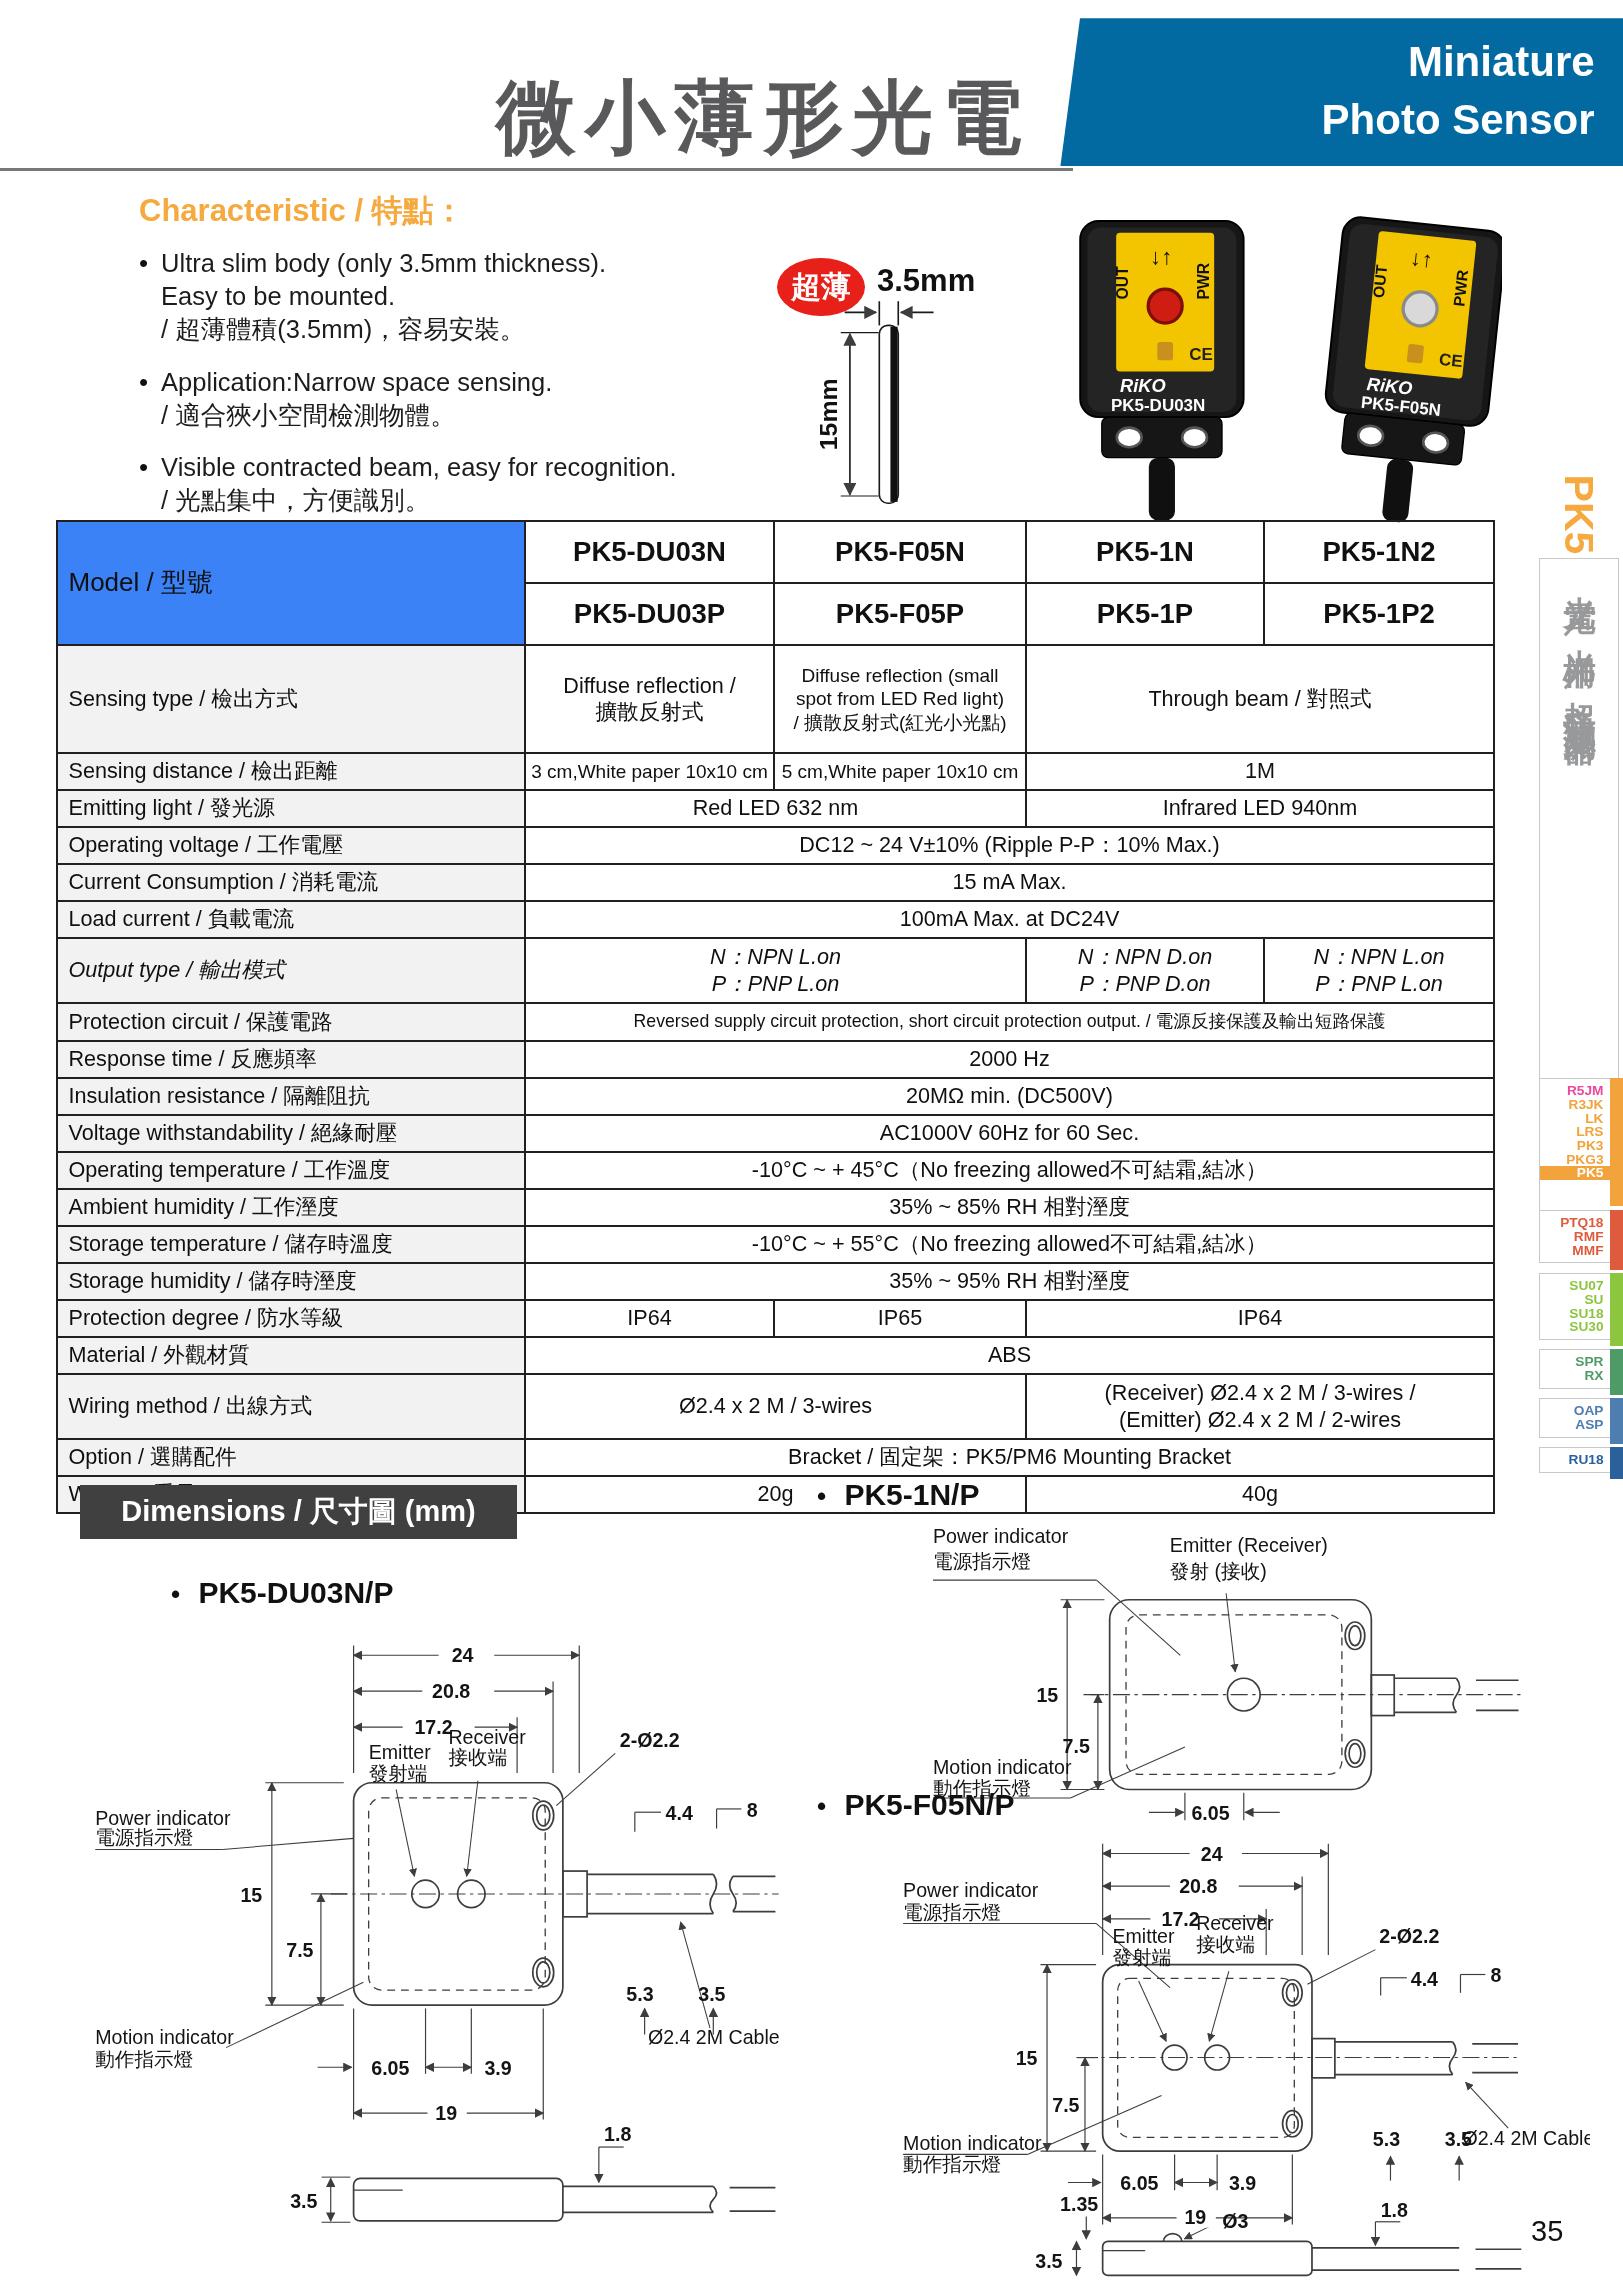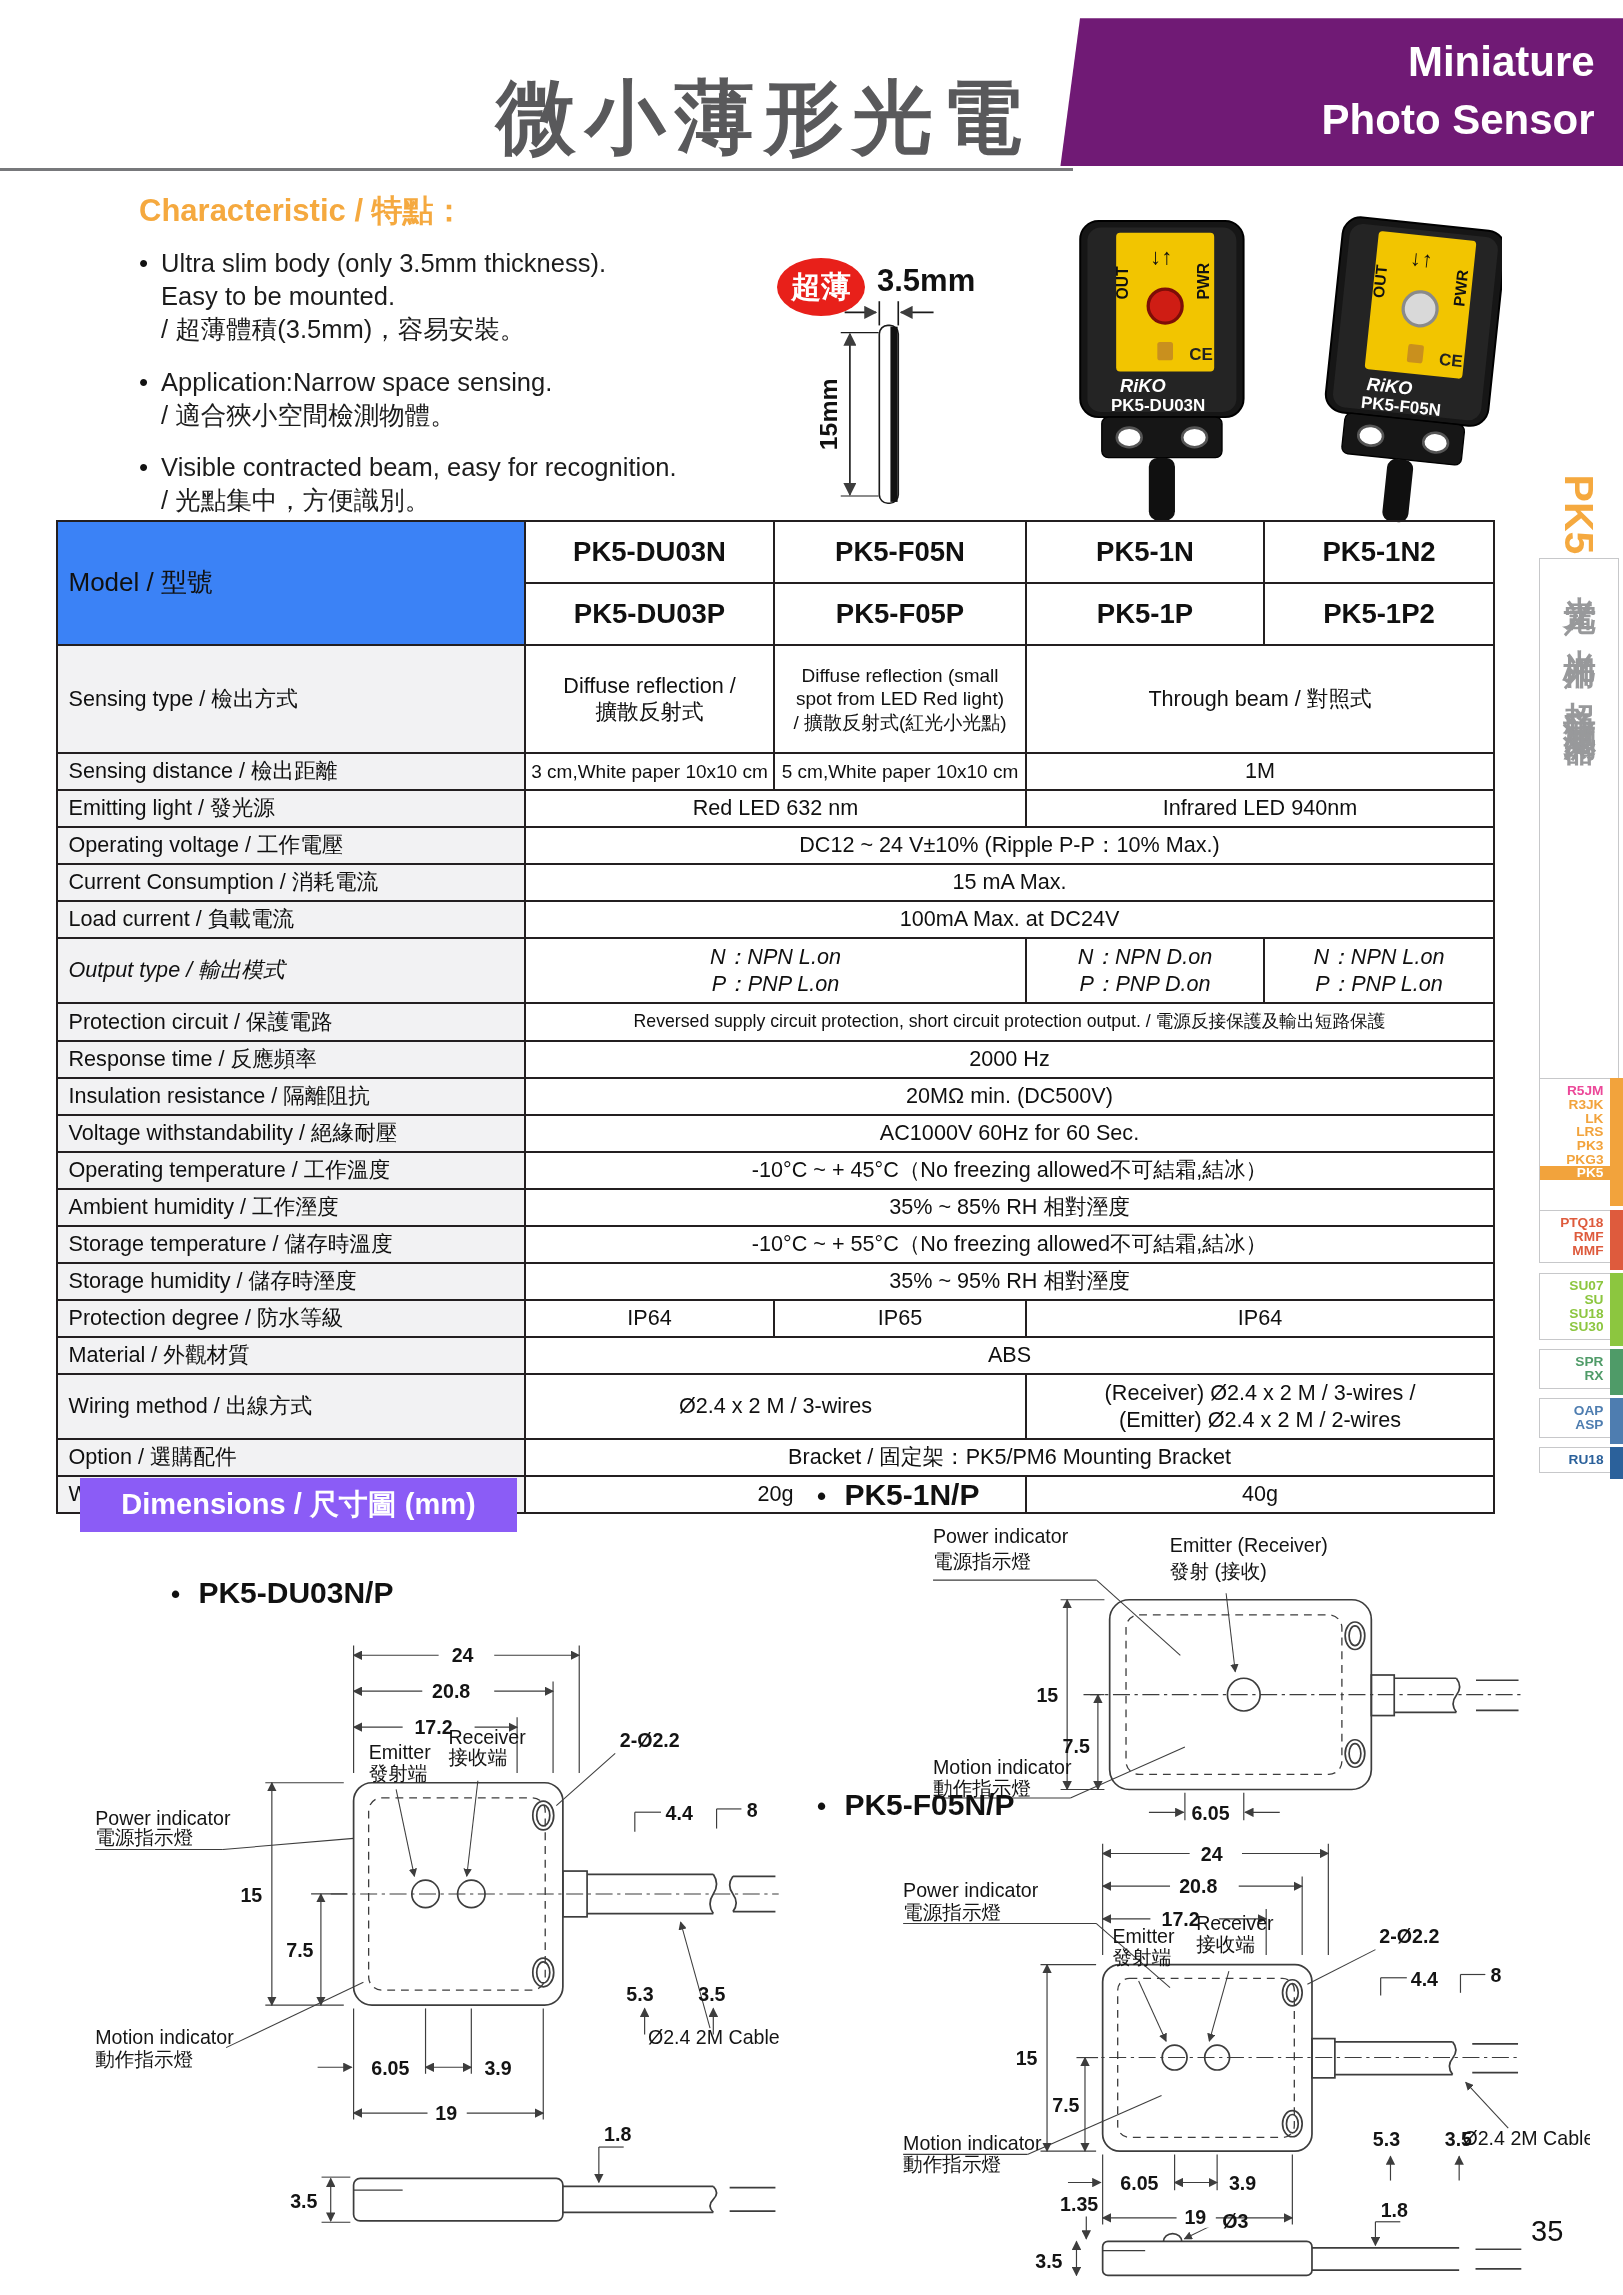"Miniature" .ribbon { background: #701a75 -> #0369a1 }
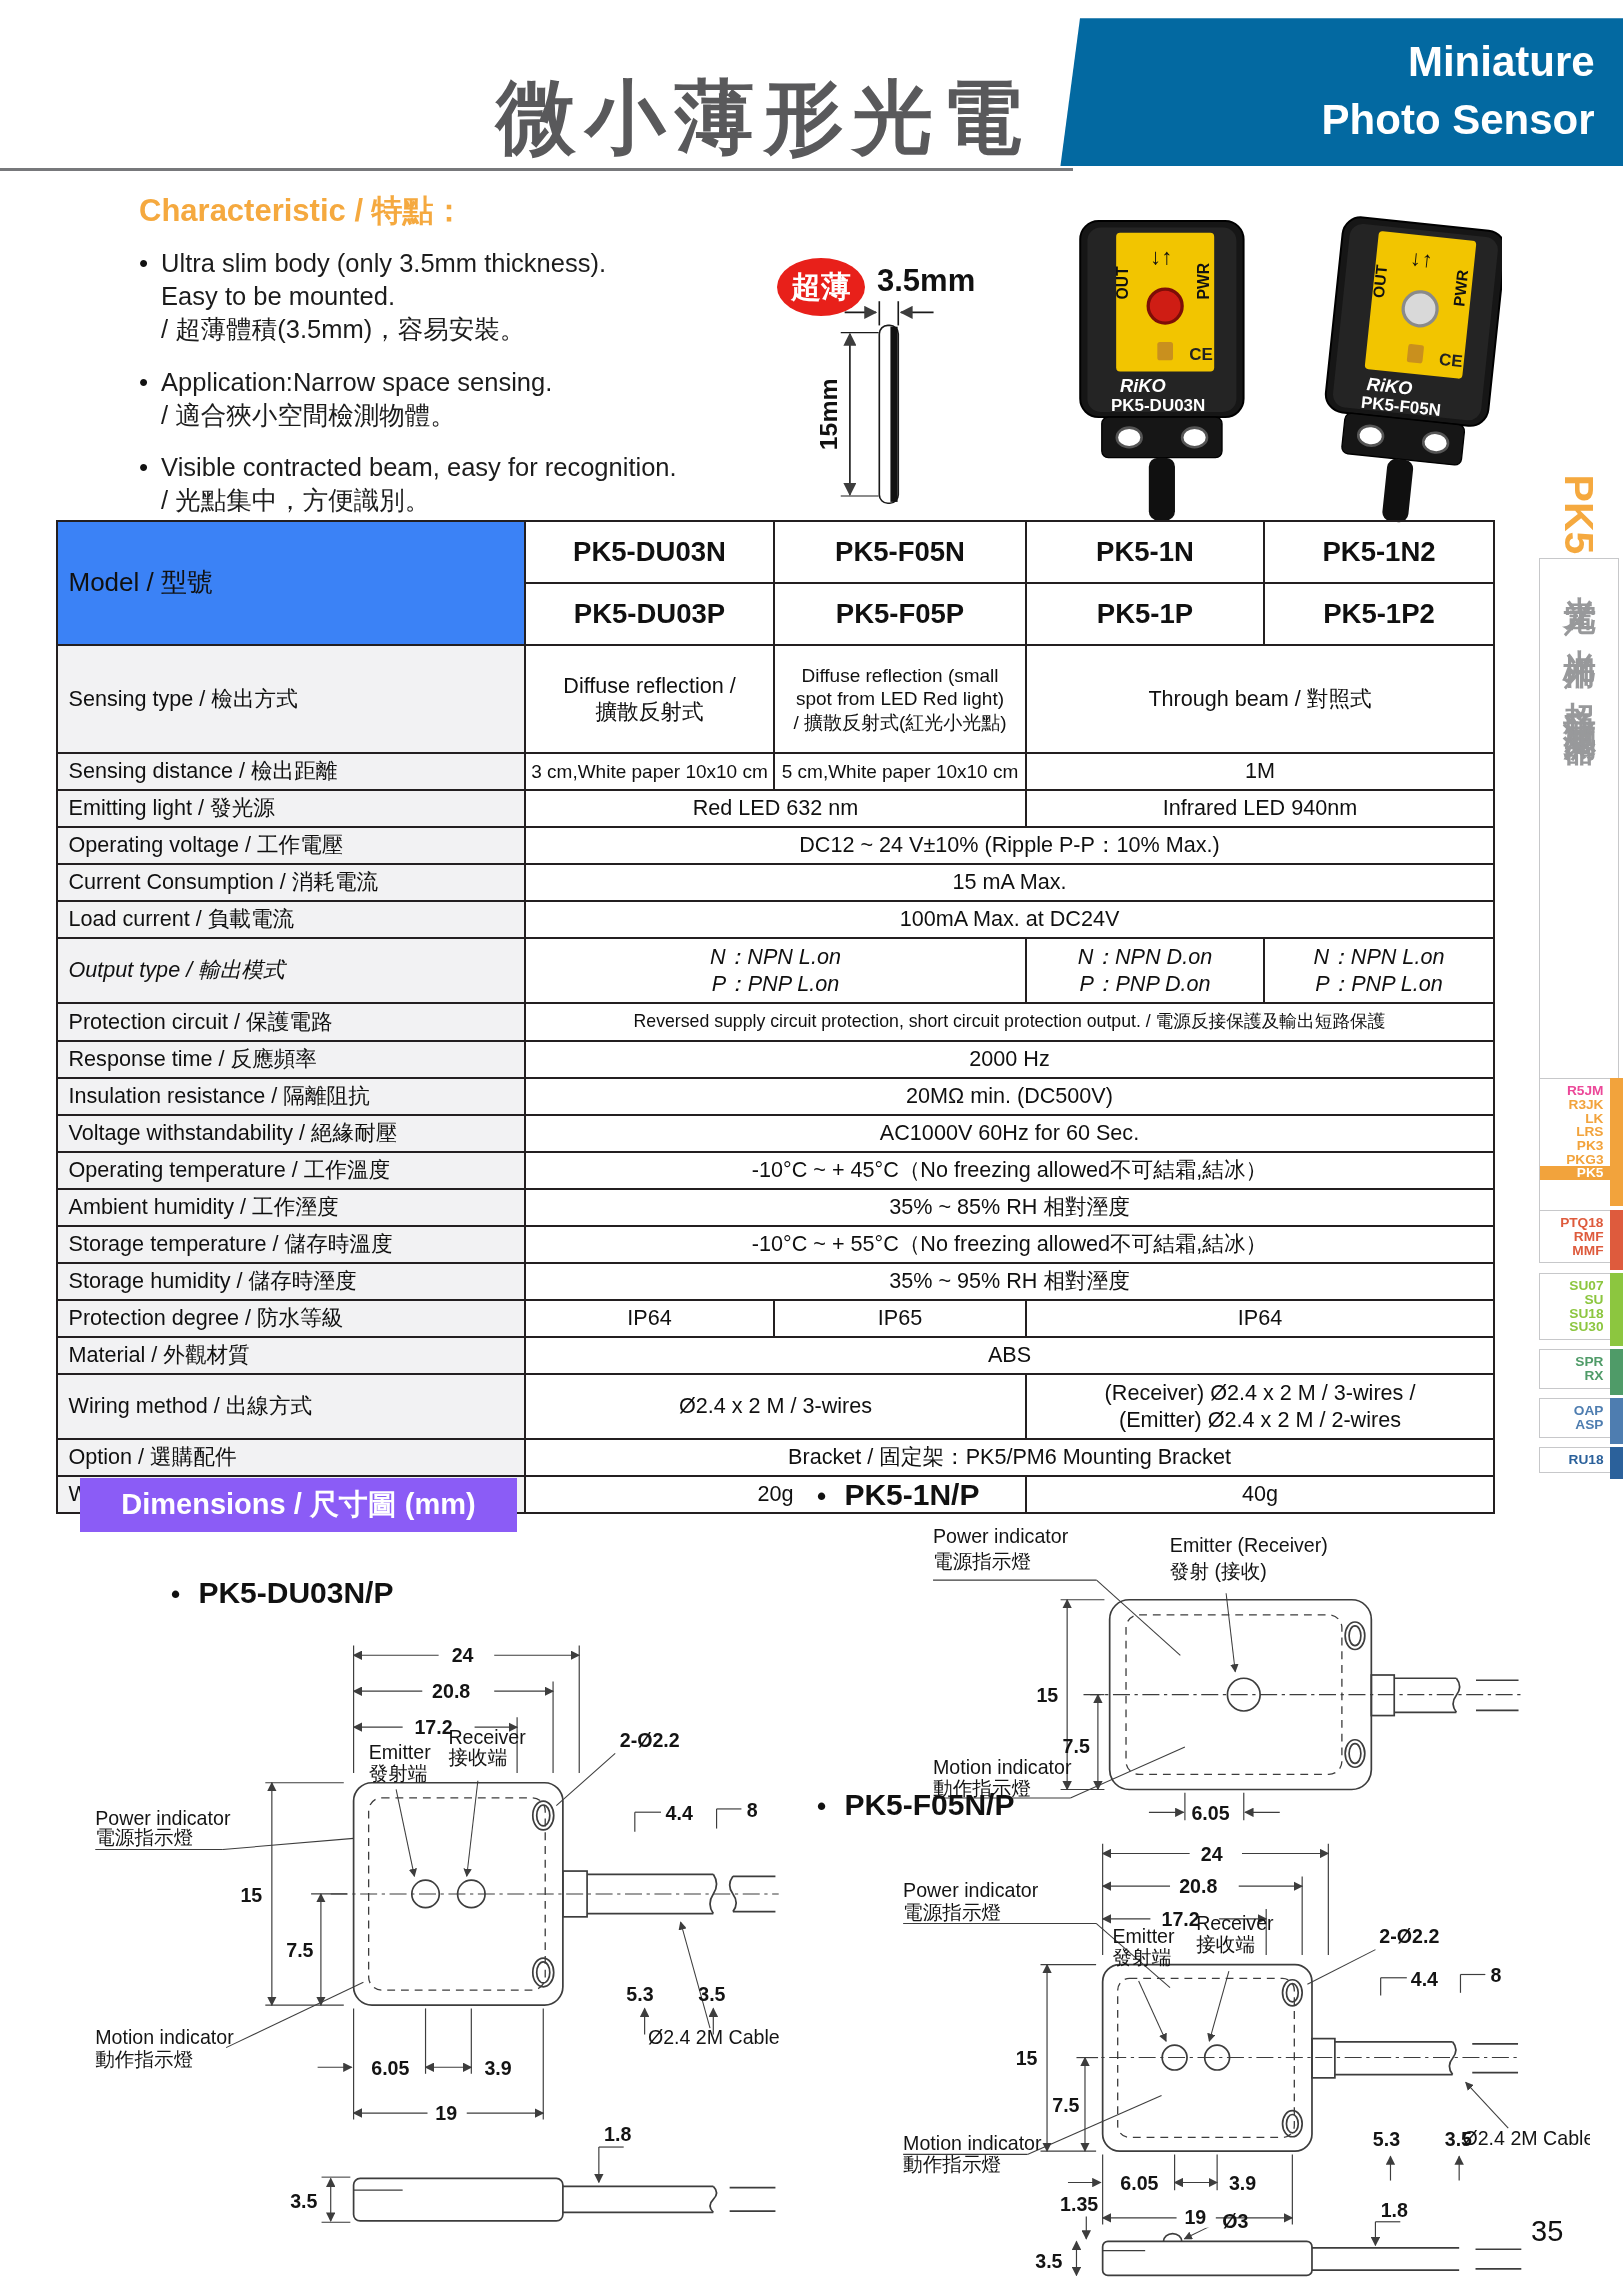"Dimensions / 尺寸圖 (mm)" .dim-head { background: #8b5cf6 -> #404040; margin-top: none -> 7px }
